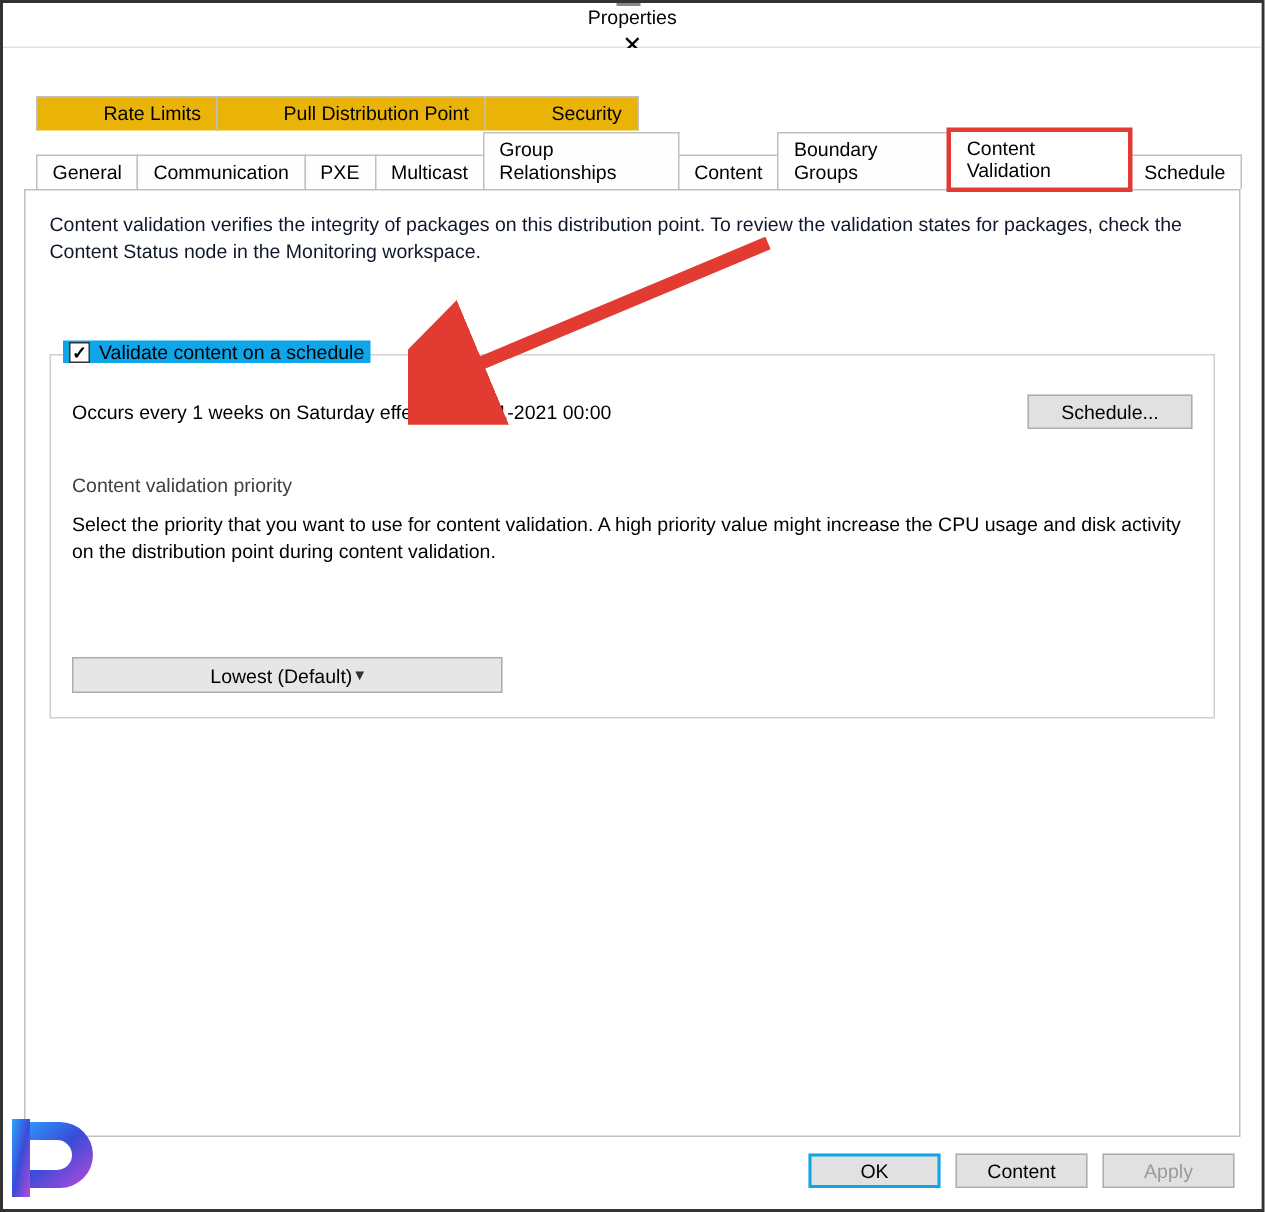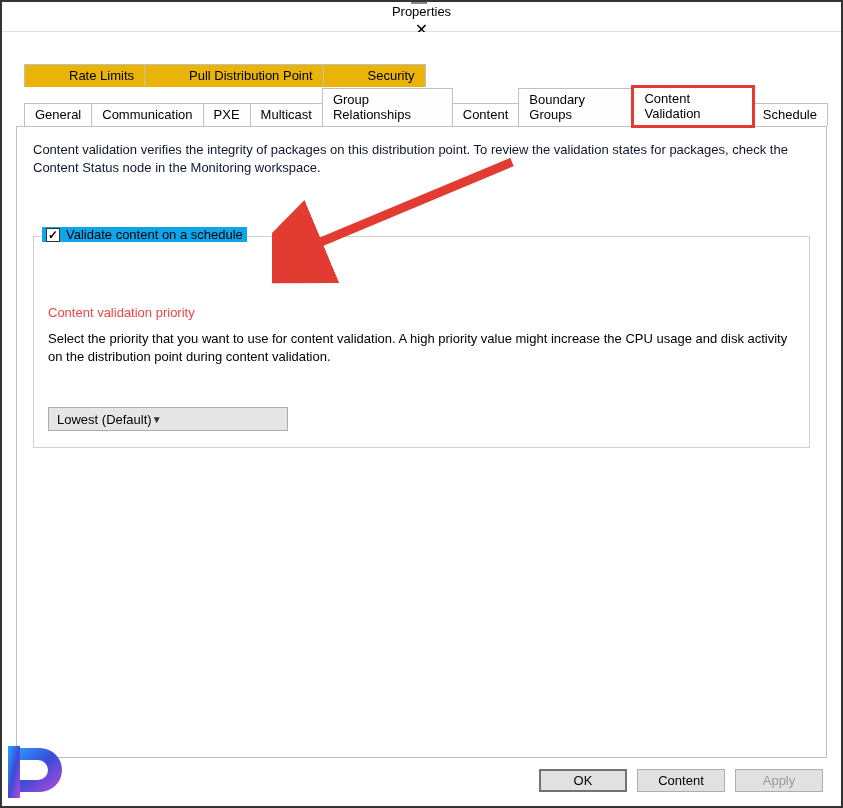"Occurs every 1 weeks on" div.sched-row { html: none -> <div> <div>Occurs every 1 weeks on Saturday effective 19-01-2021 00:00</div> <div>Schedule...</div> </div> }
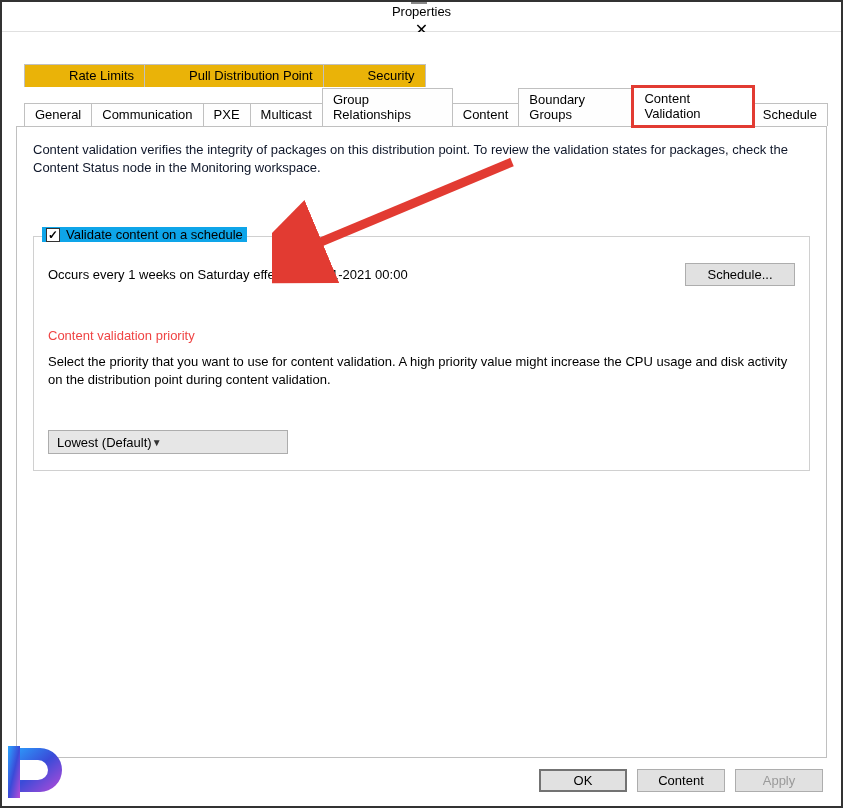"Content validation priority" .subhead { color: #ef4444 -> #404040; margin-top: 42px -> 30px }
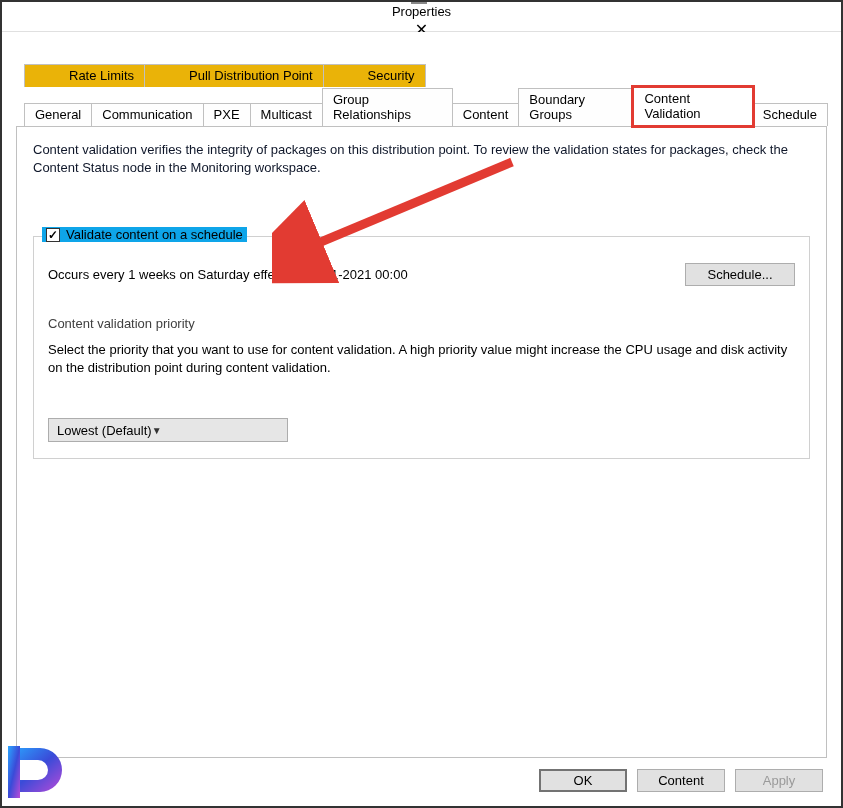"Lowest (Default)" .combo { justify-content: flex-start -> center; margin-top: 42px -> 62px; width: 240px -> 287px }
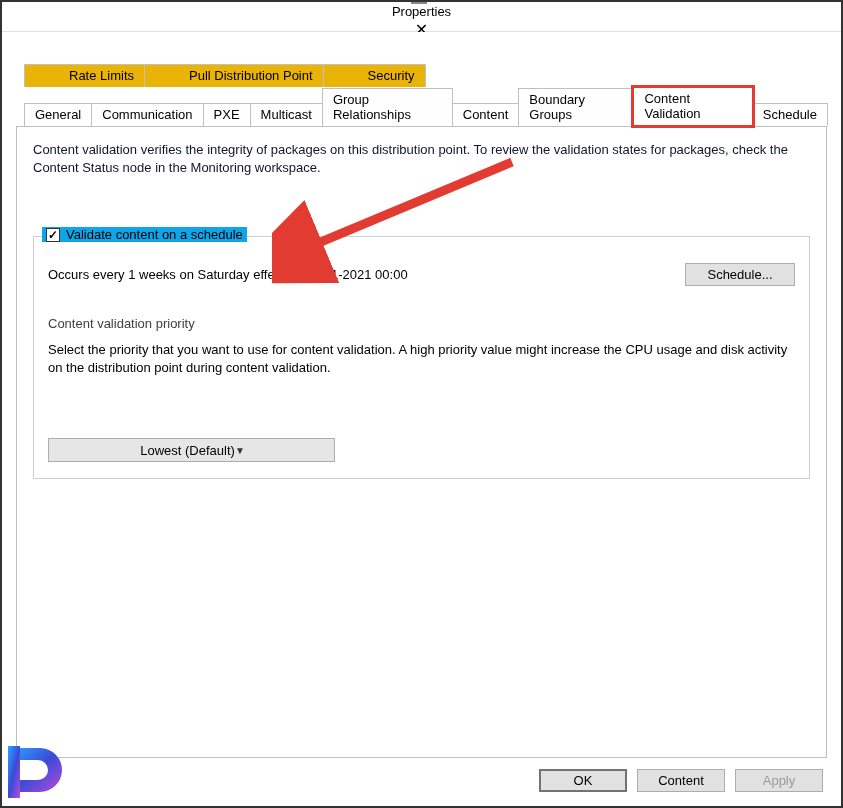"OK" .btn.default { border: 2px solid #737373 -> 2px solid #0ea5e9 }
